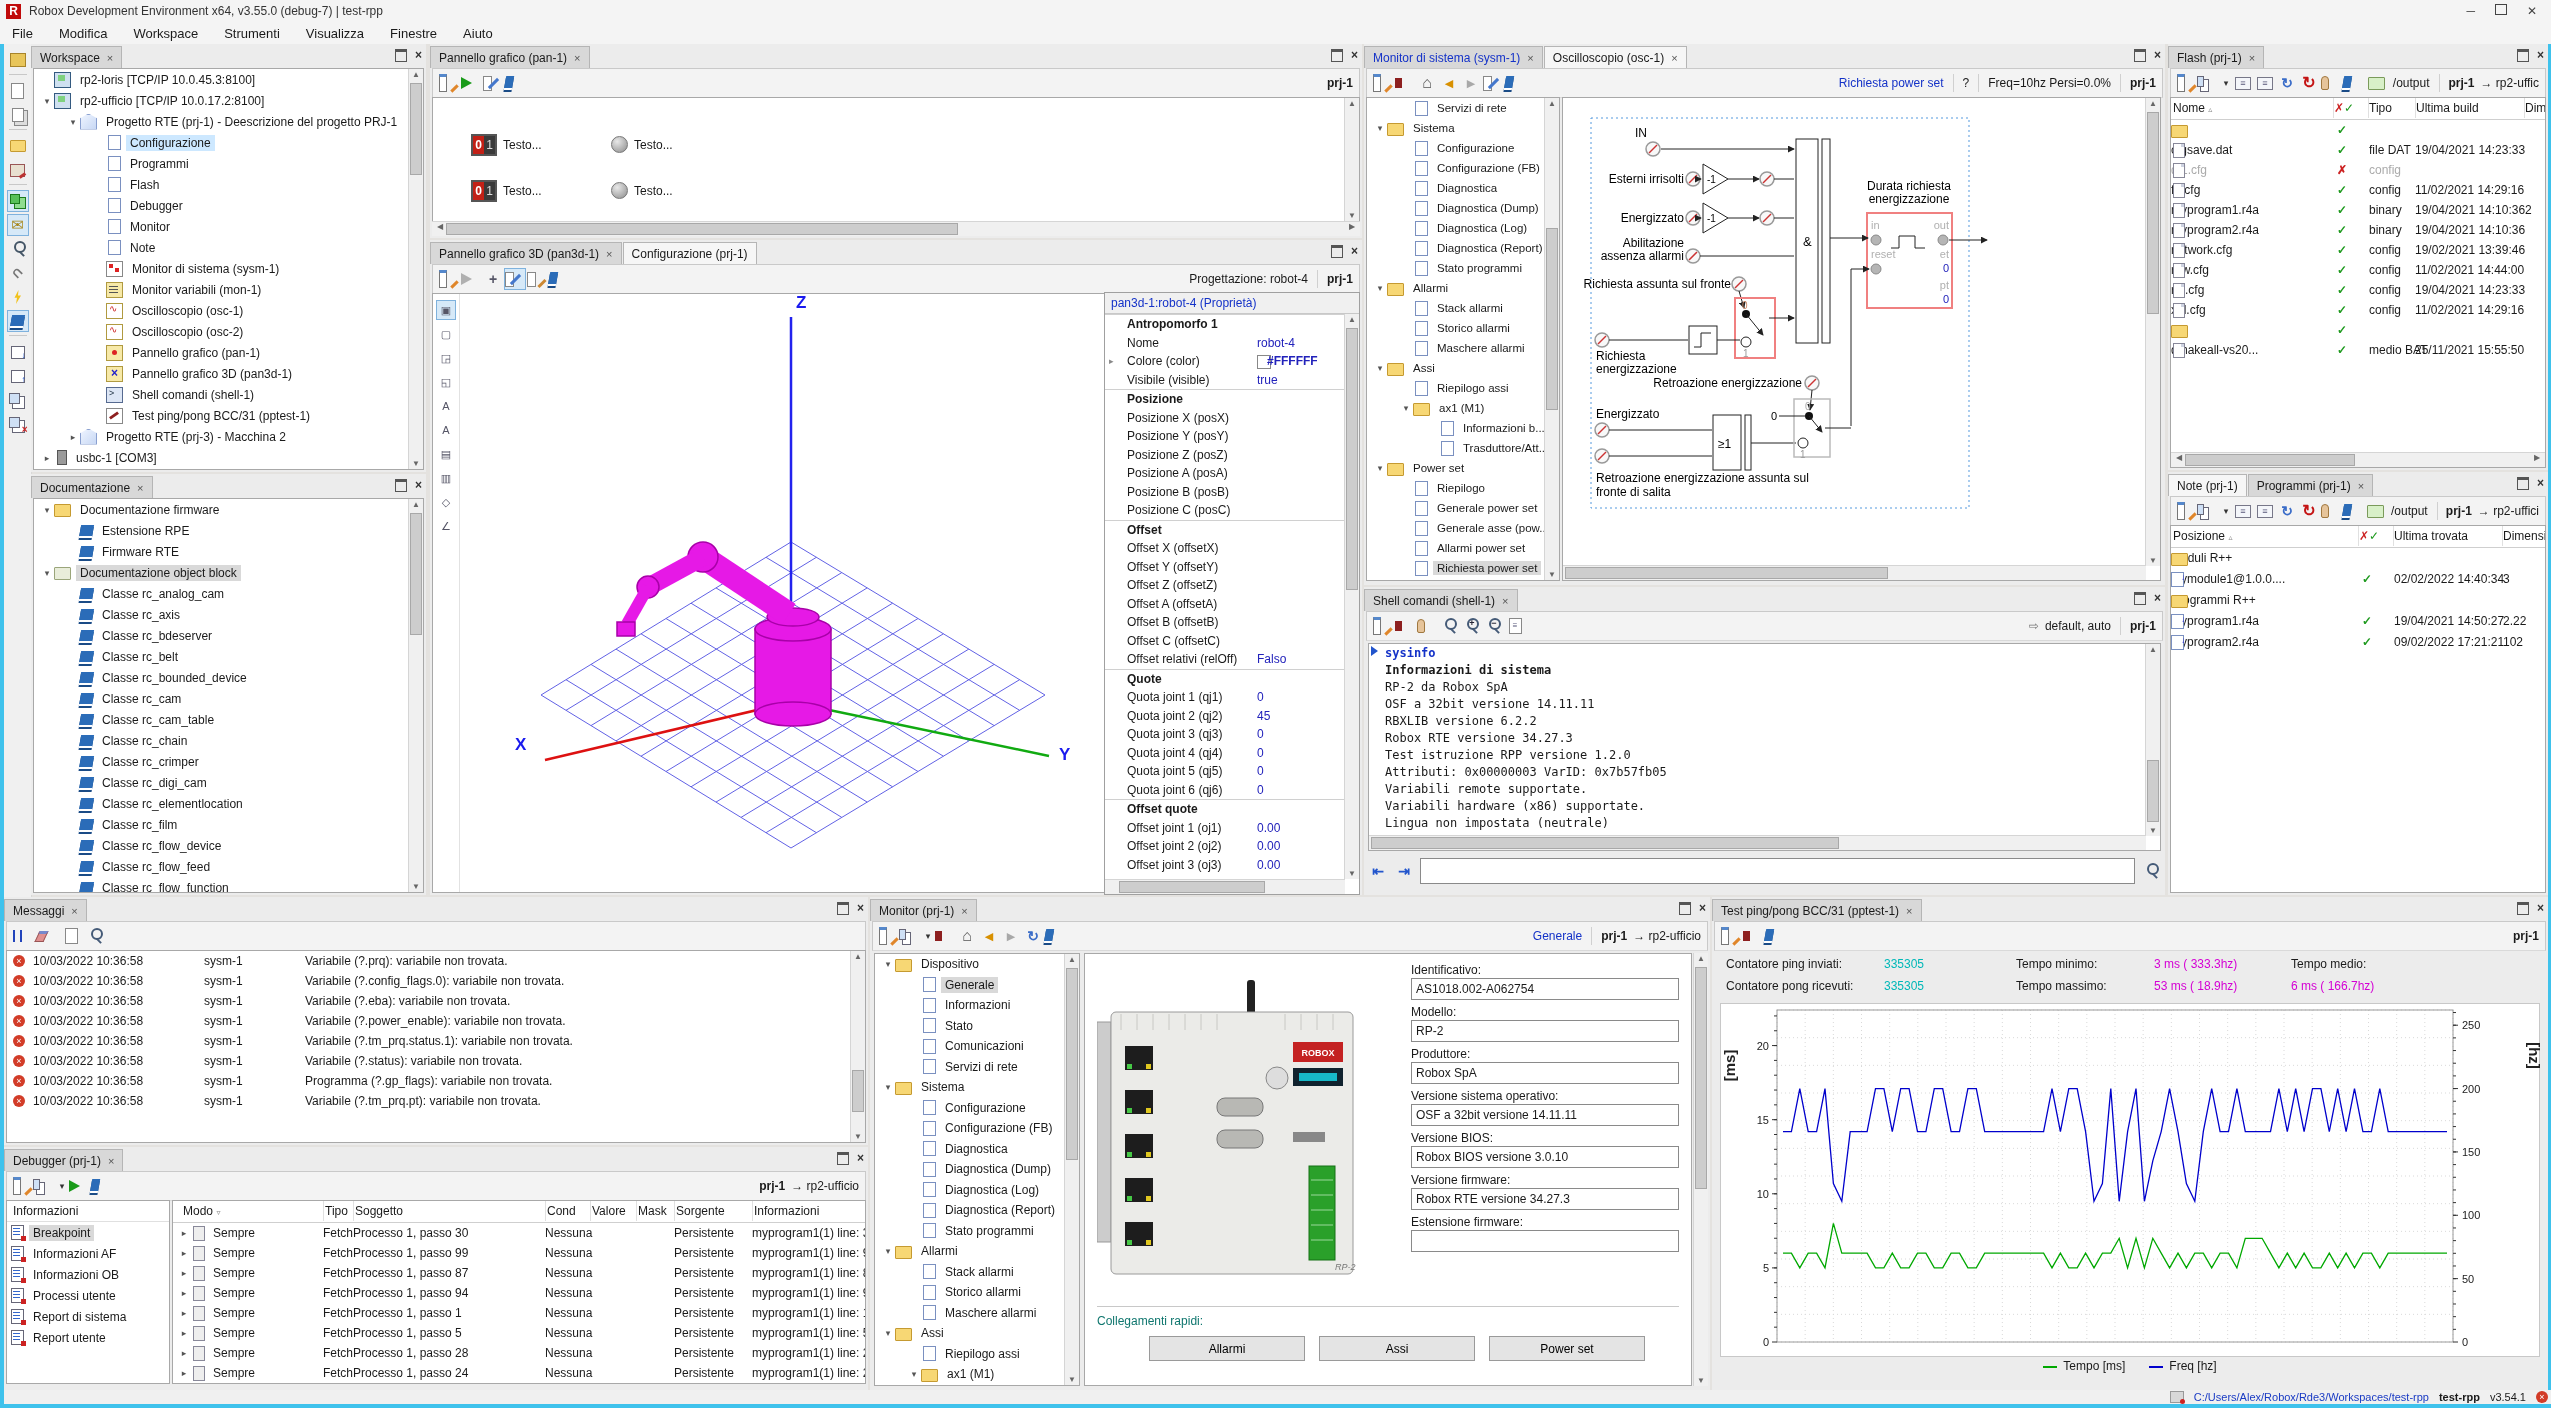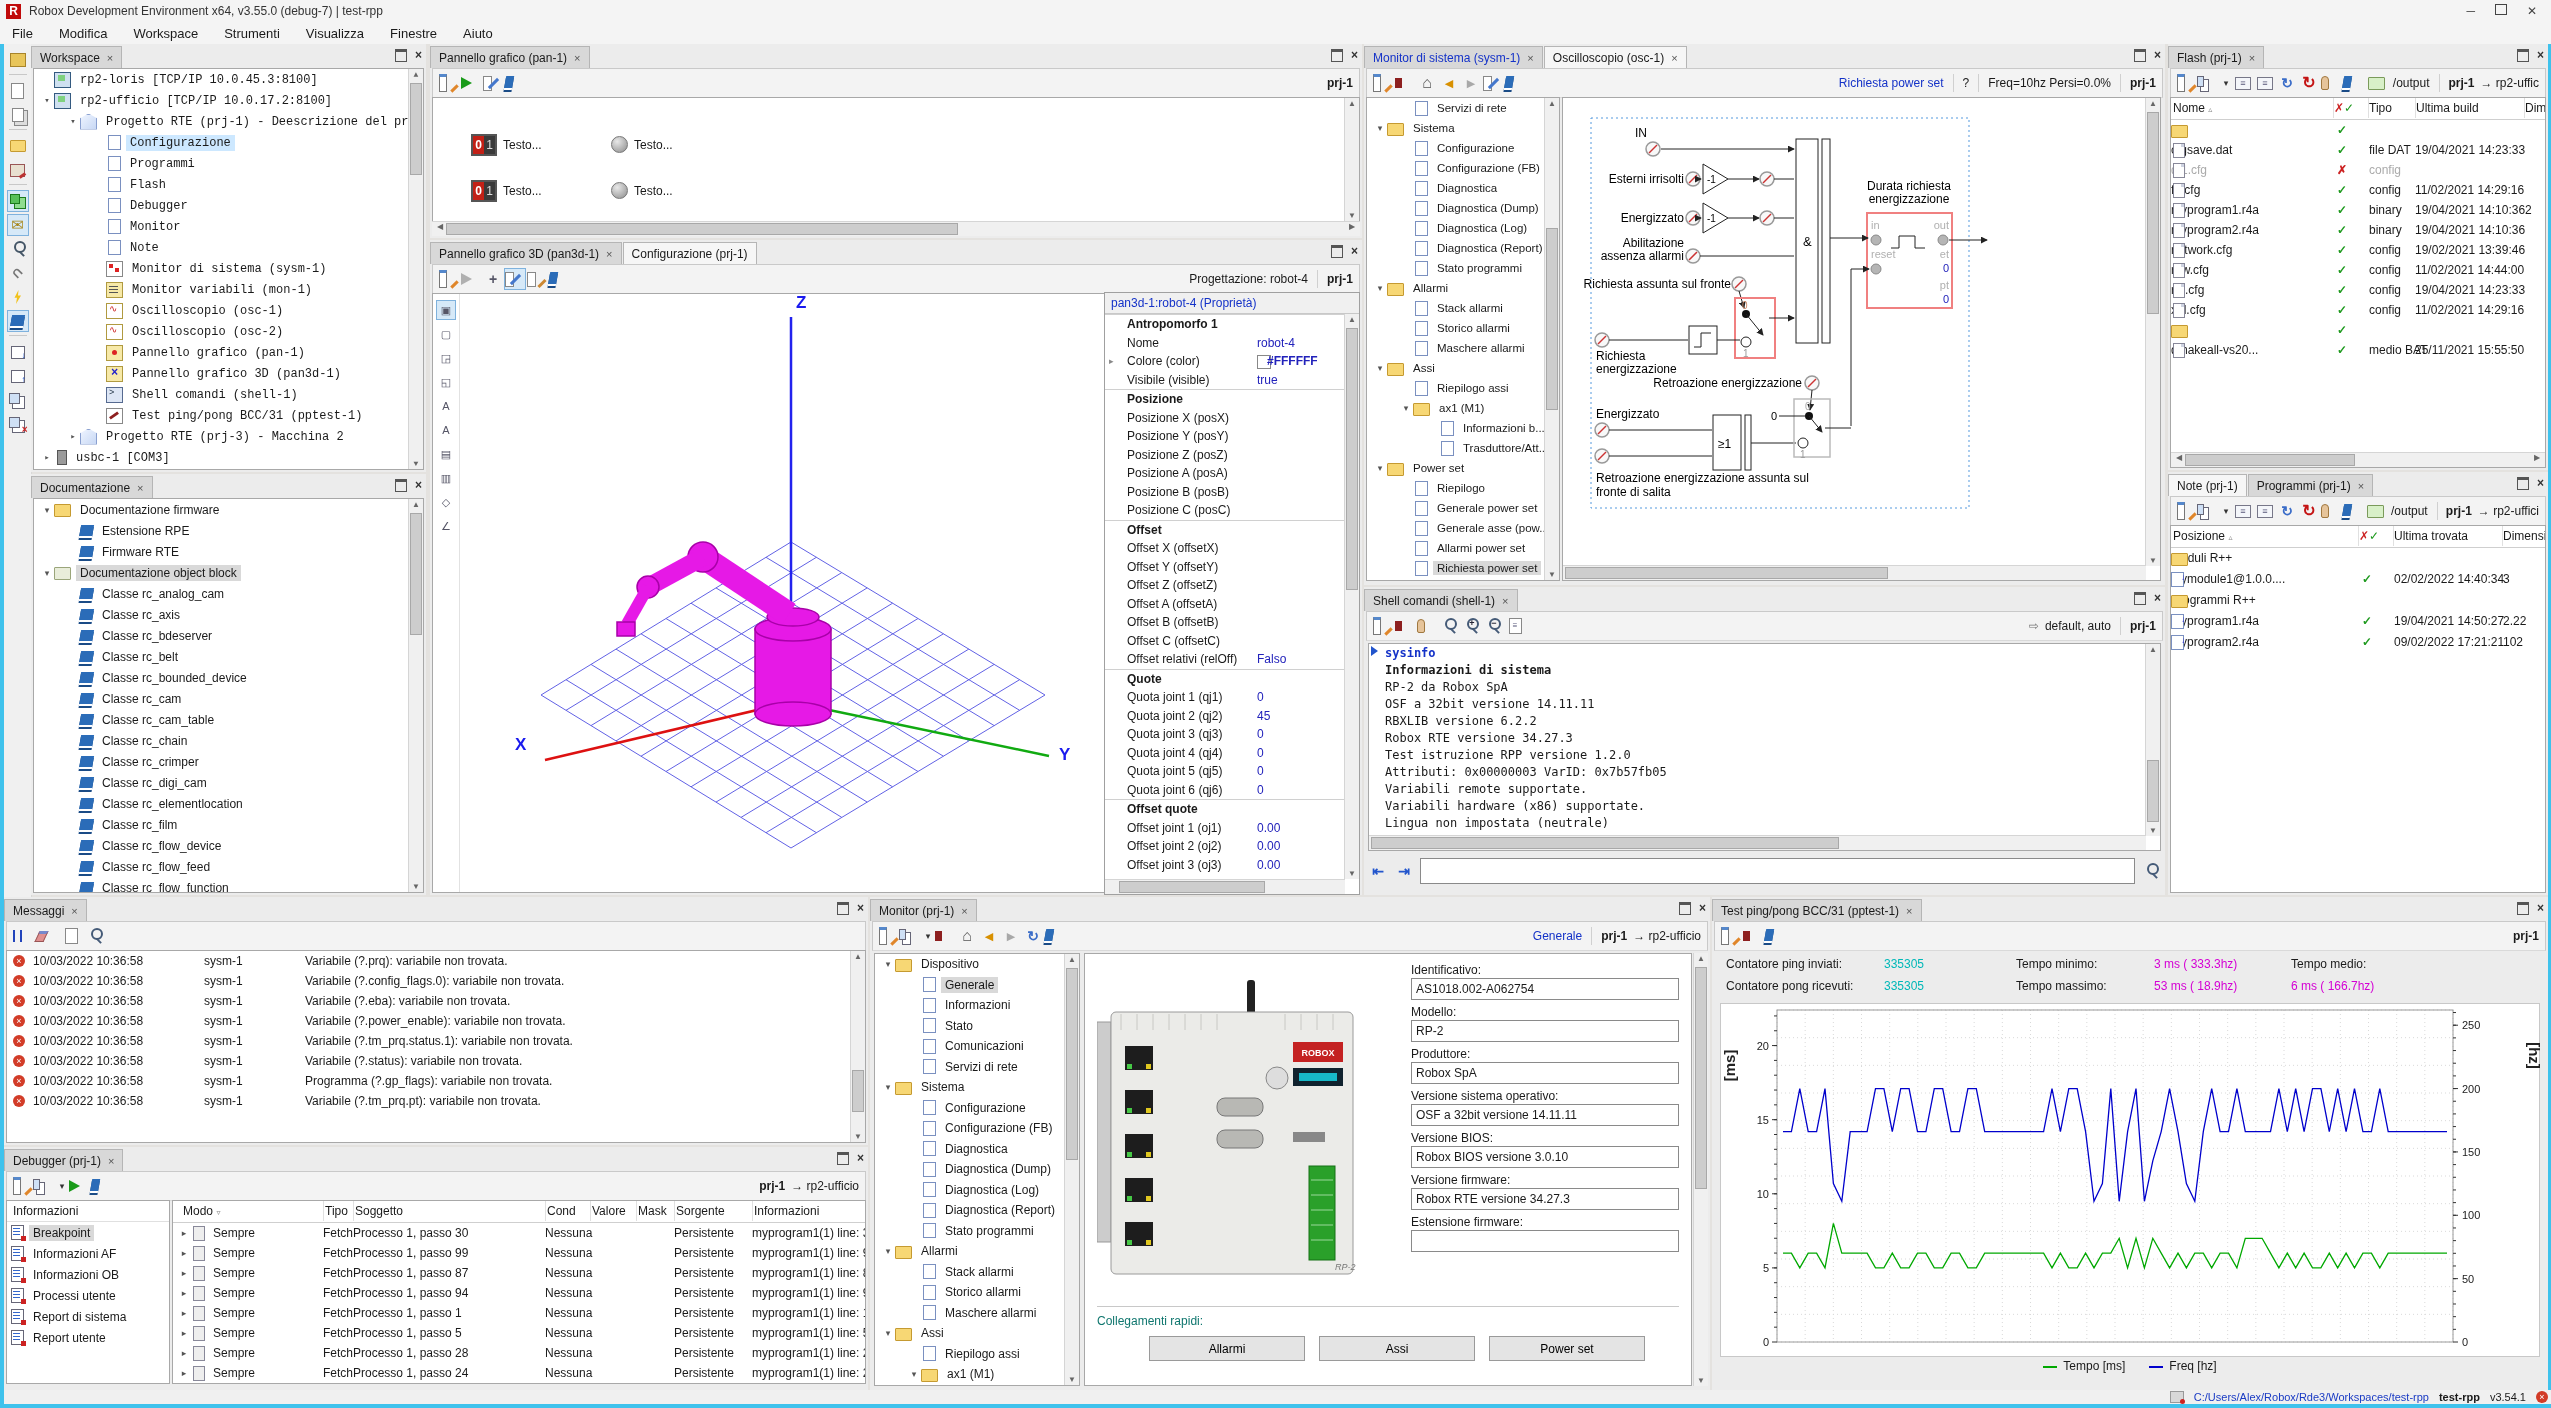"rp2-loris [TCP/IP 10.0.45.3:8100]" div.body { font-family: Liberation Mono, monospace -> none }
